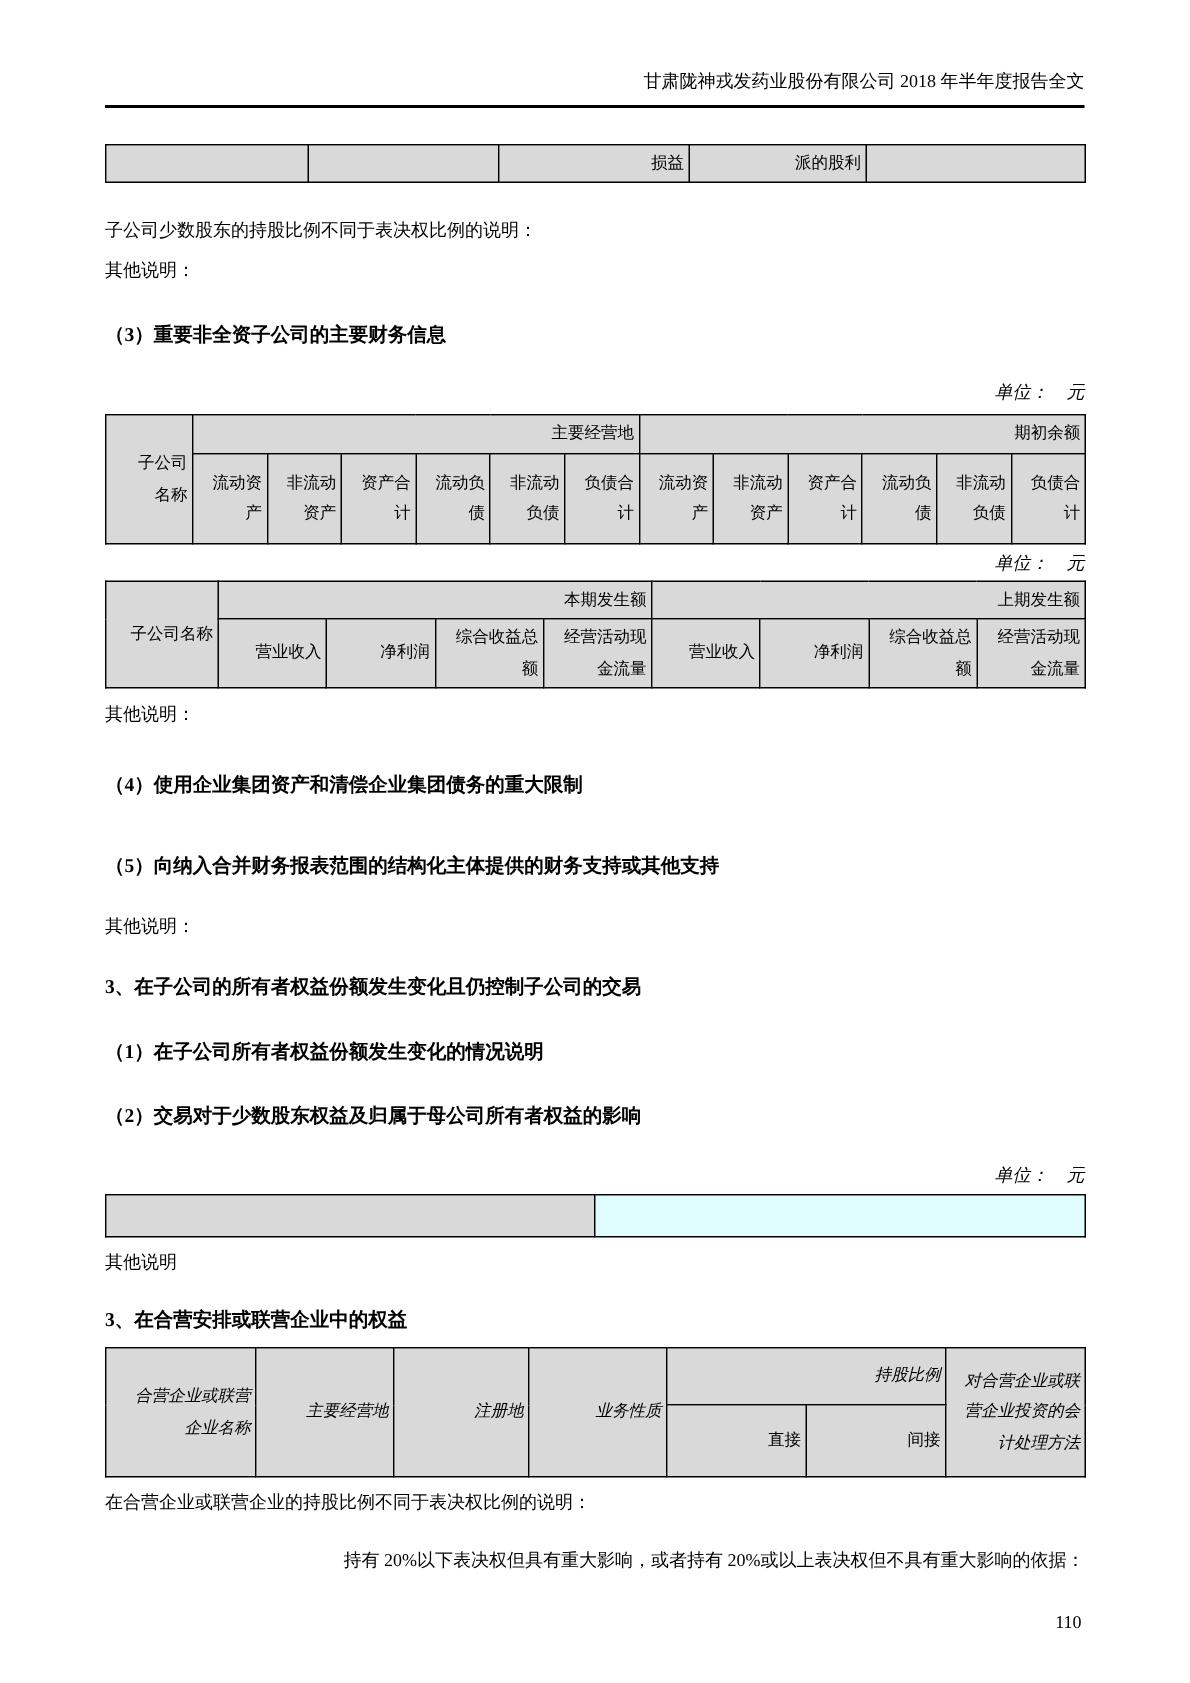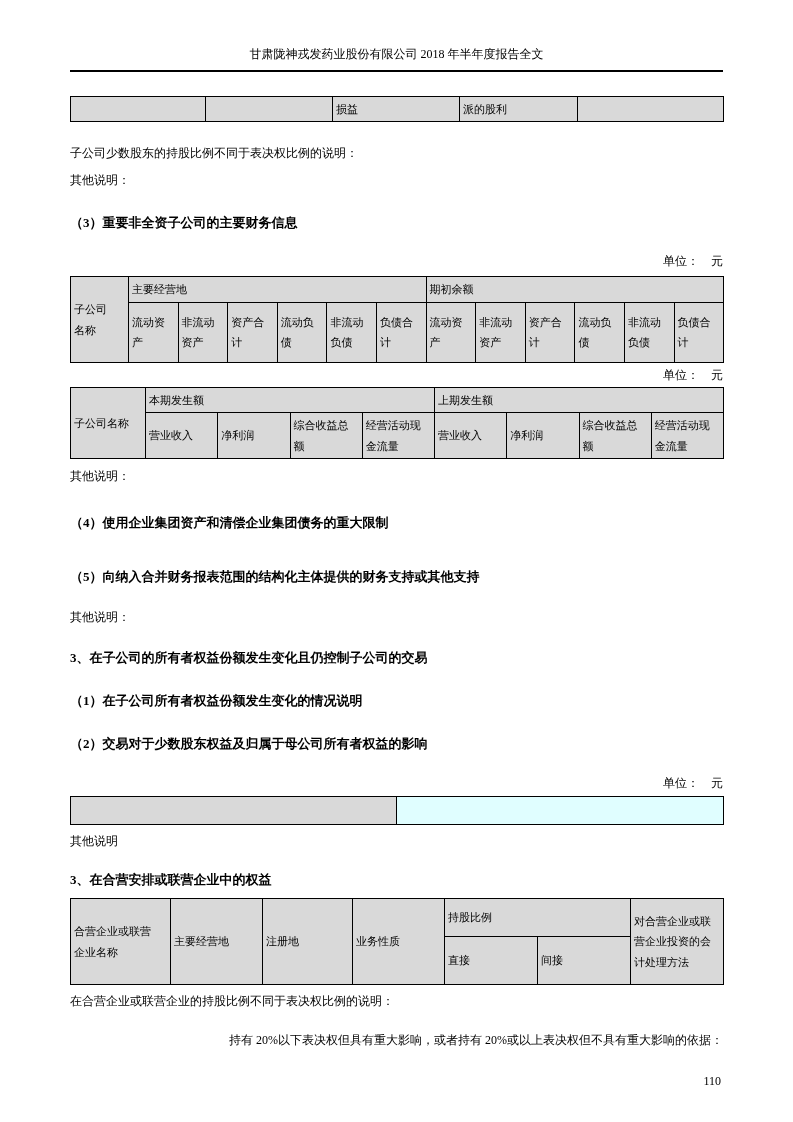"甘肃陇神戎发药业股份有限公司 2018 年半年度报告全文" .doc-header { text-align: center -> right }
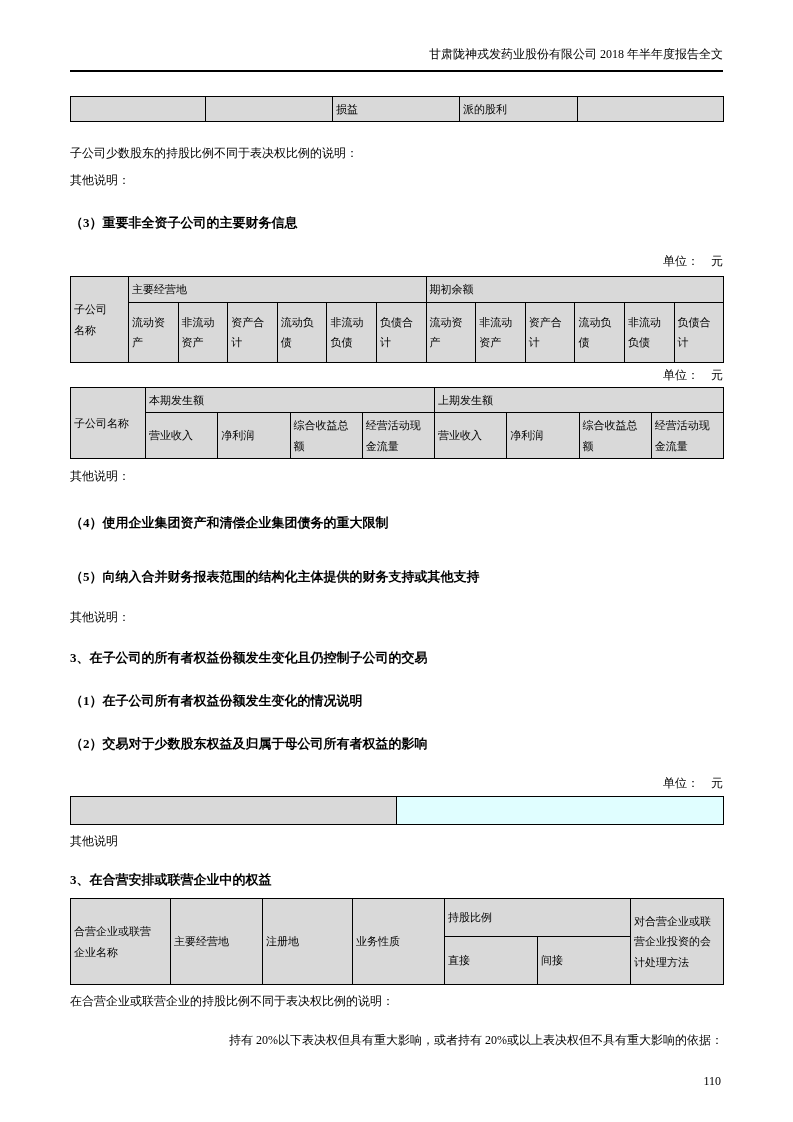"损益" table.tbl td { text-align: left -> right }
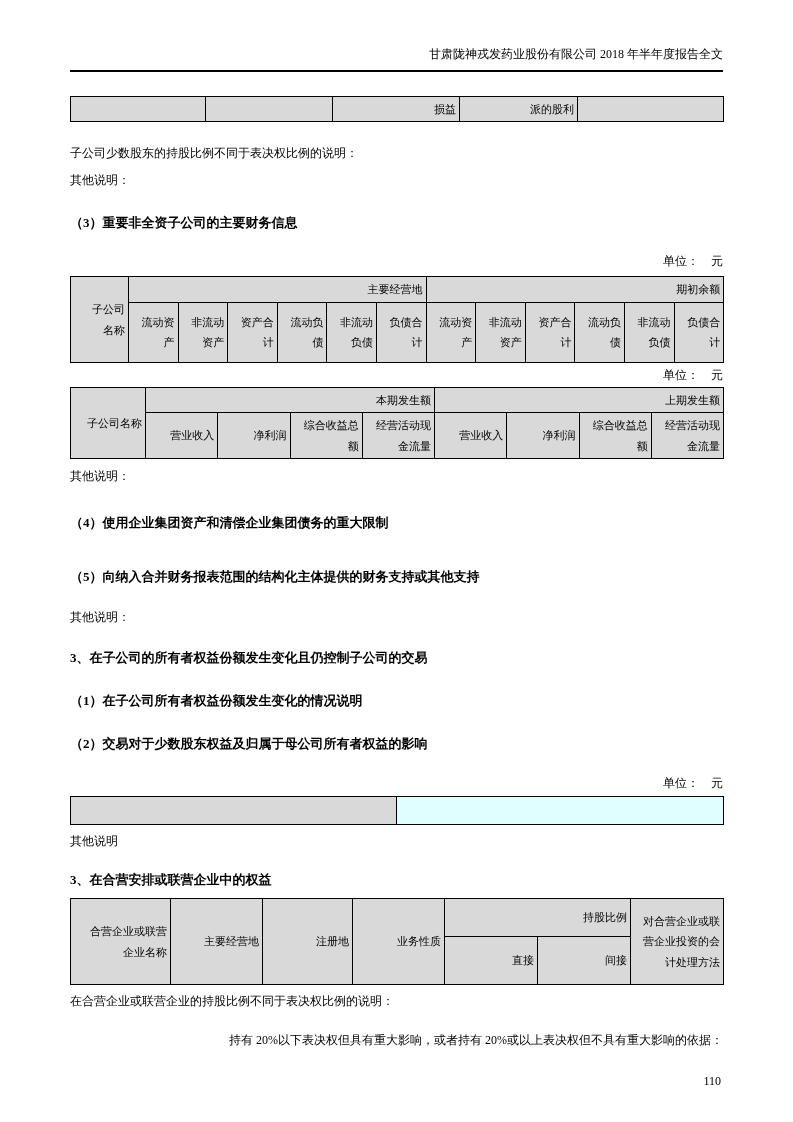"单位： 元" .unit-line { font-style: none -> italic }
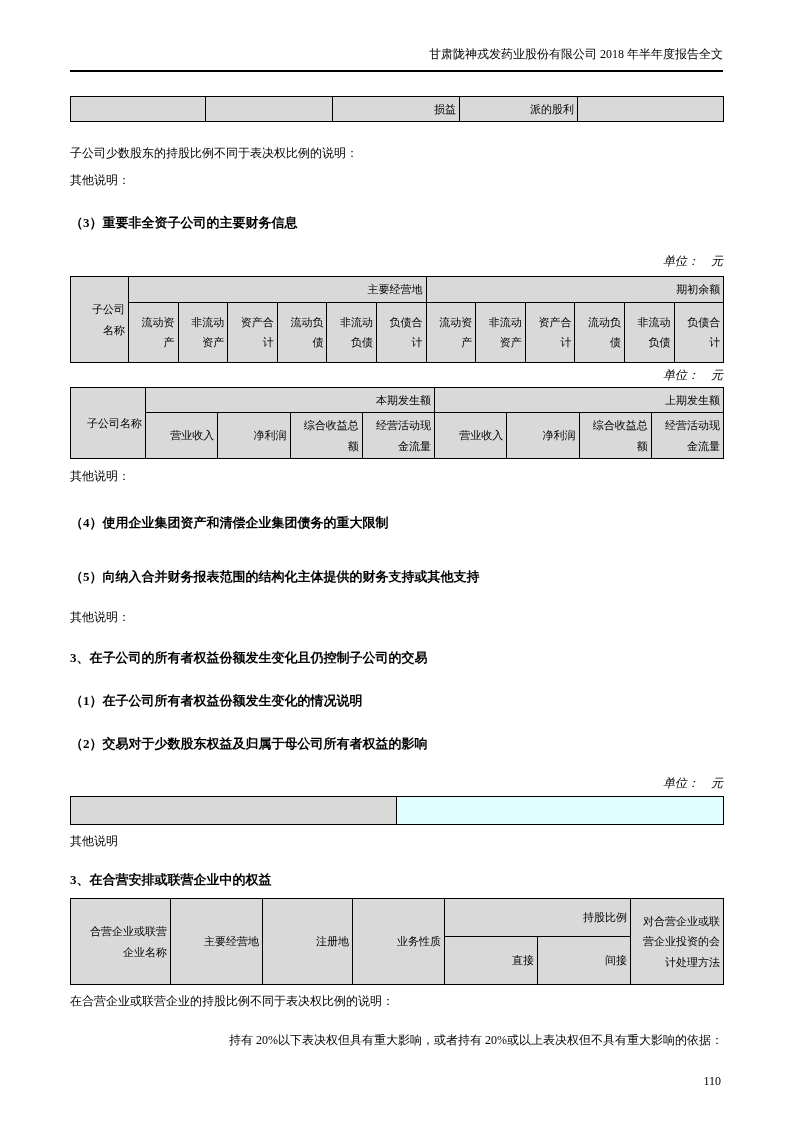"持股比例" .t-jv tr.r1 td { font-style: none -> italic }
